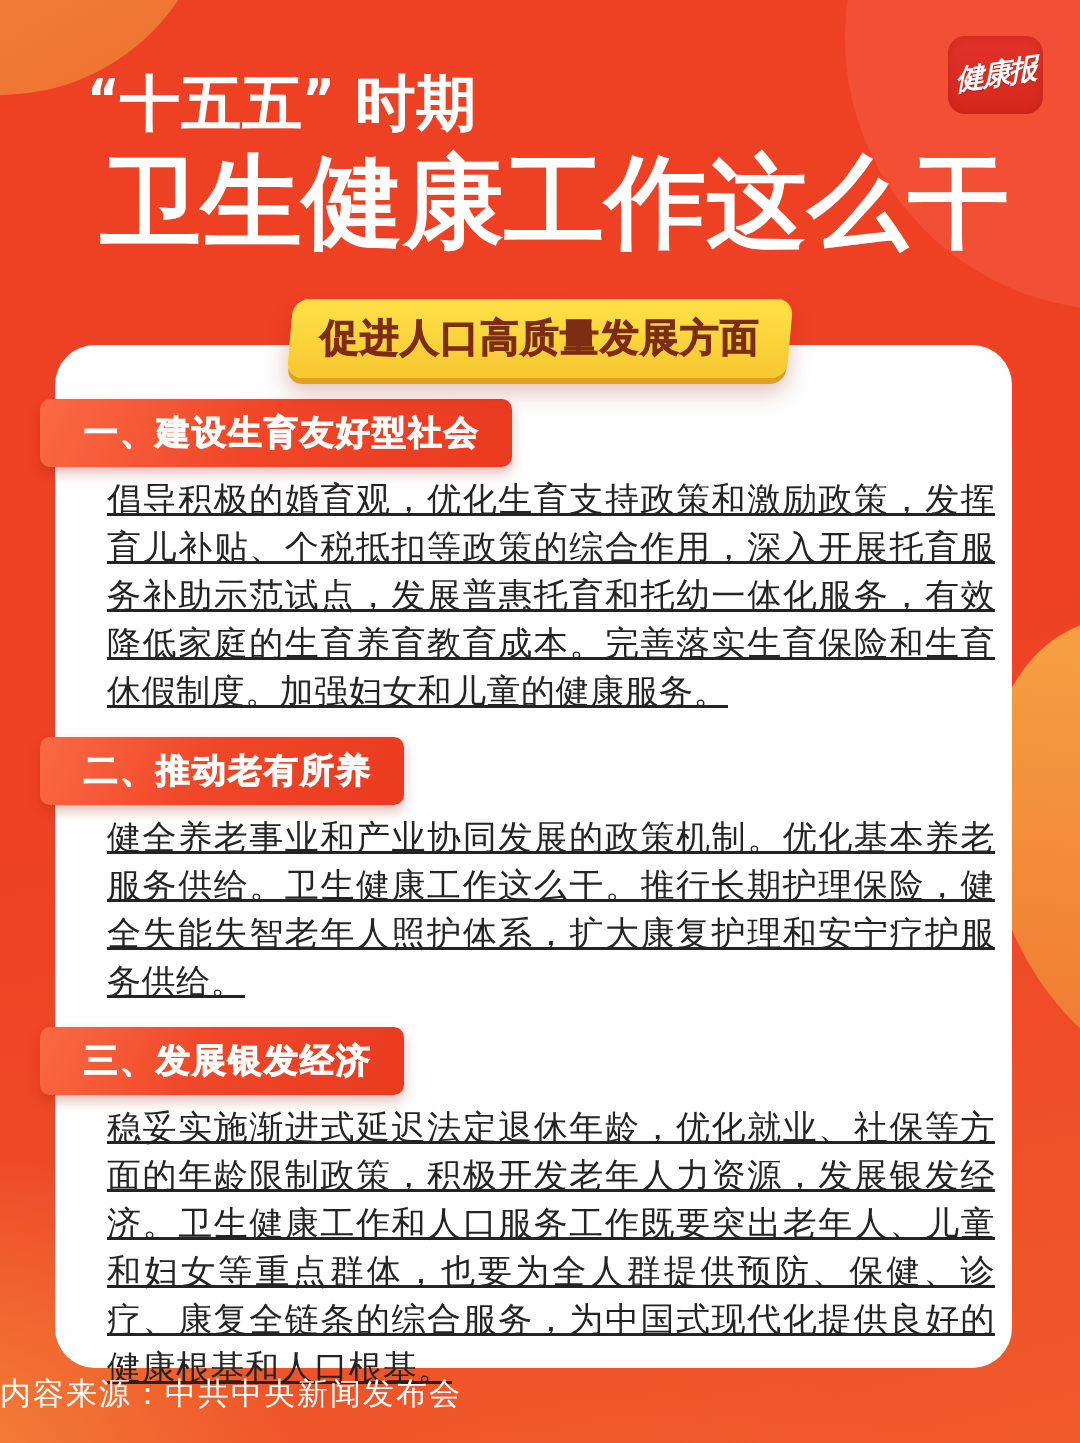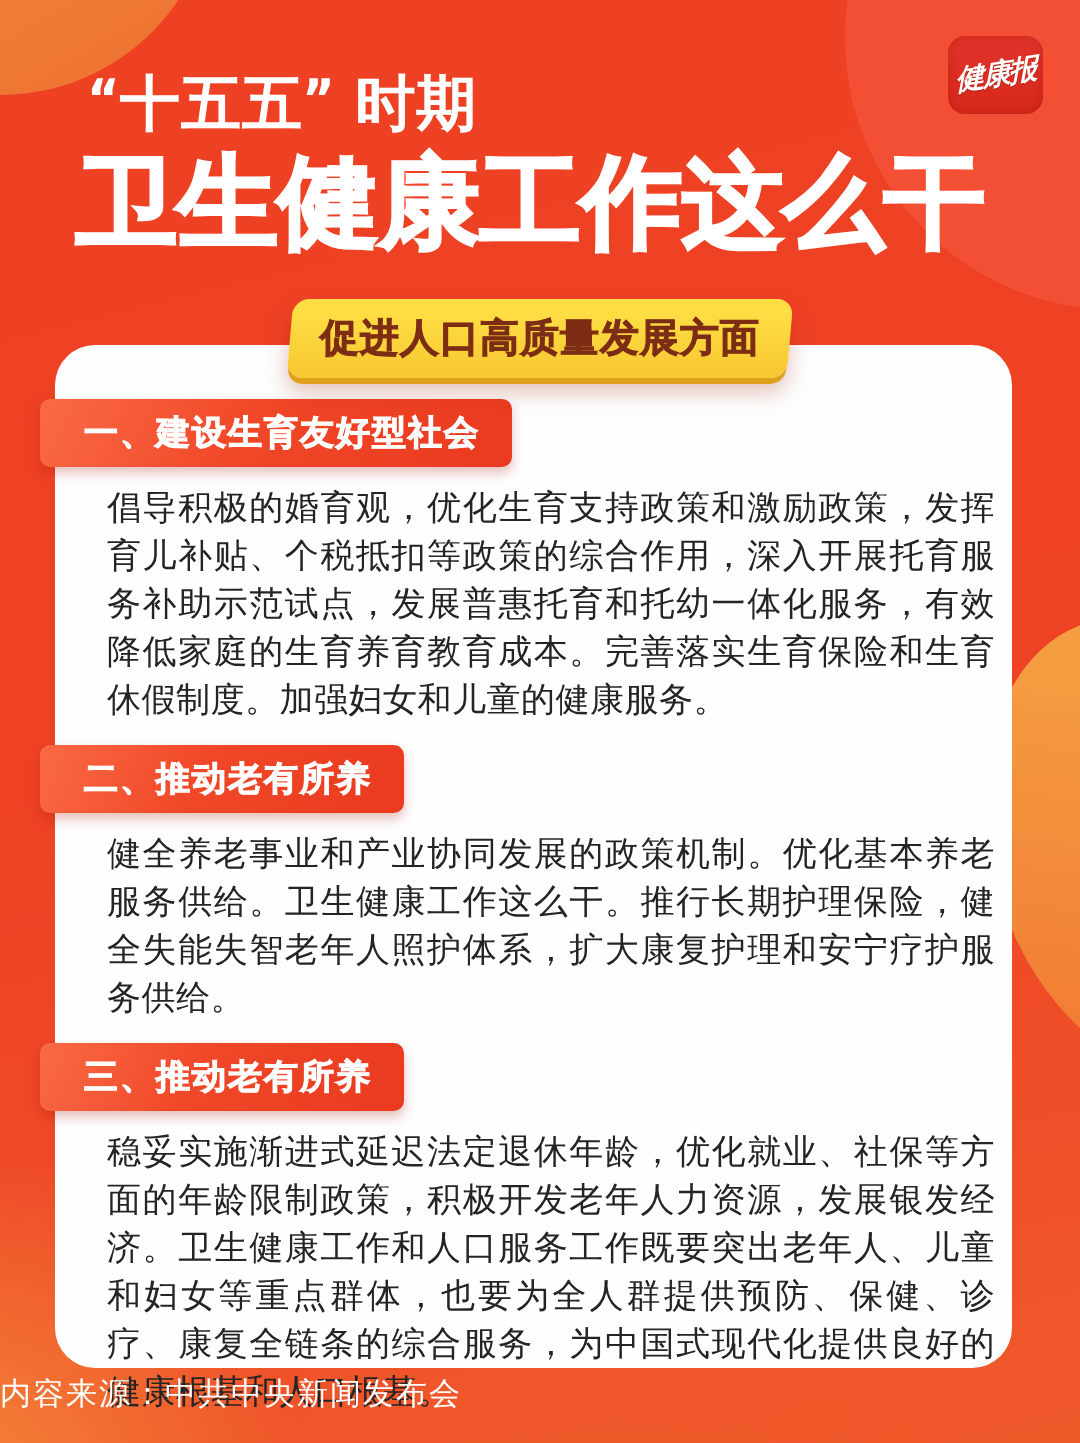"卫生健康工作这么干" .title { font-weight: 700 -> 400; left: 76px -> 100px }
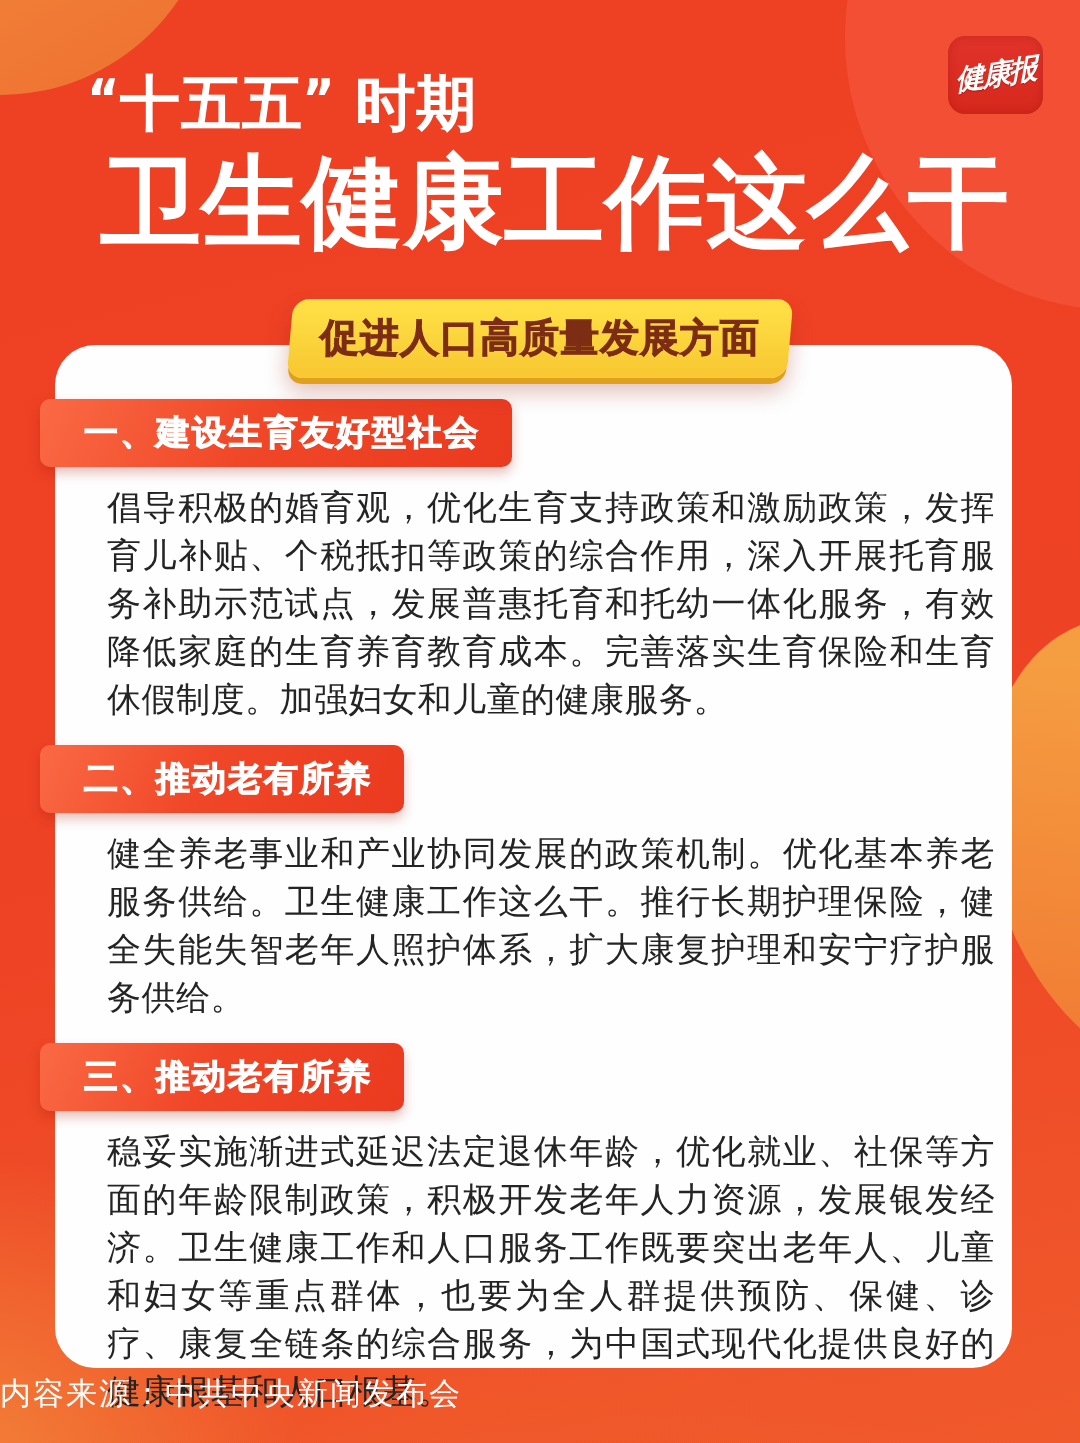"倡导积极的婚育观，优化生育支持政策和激励政策，发挥育儿补贴、个税抵扣等政策的综合" .body-text { margin: 16px 0 22px 0 -> 8px 0 22px 0; text-decoration: none -> underline }
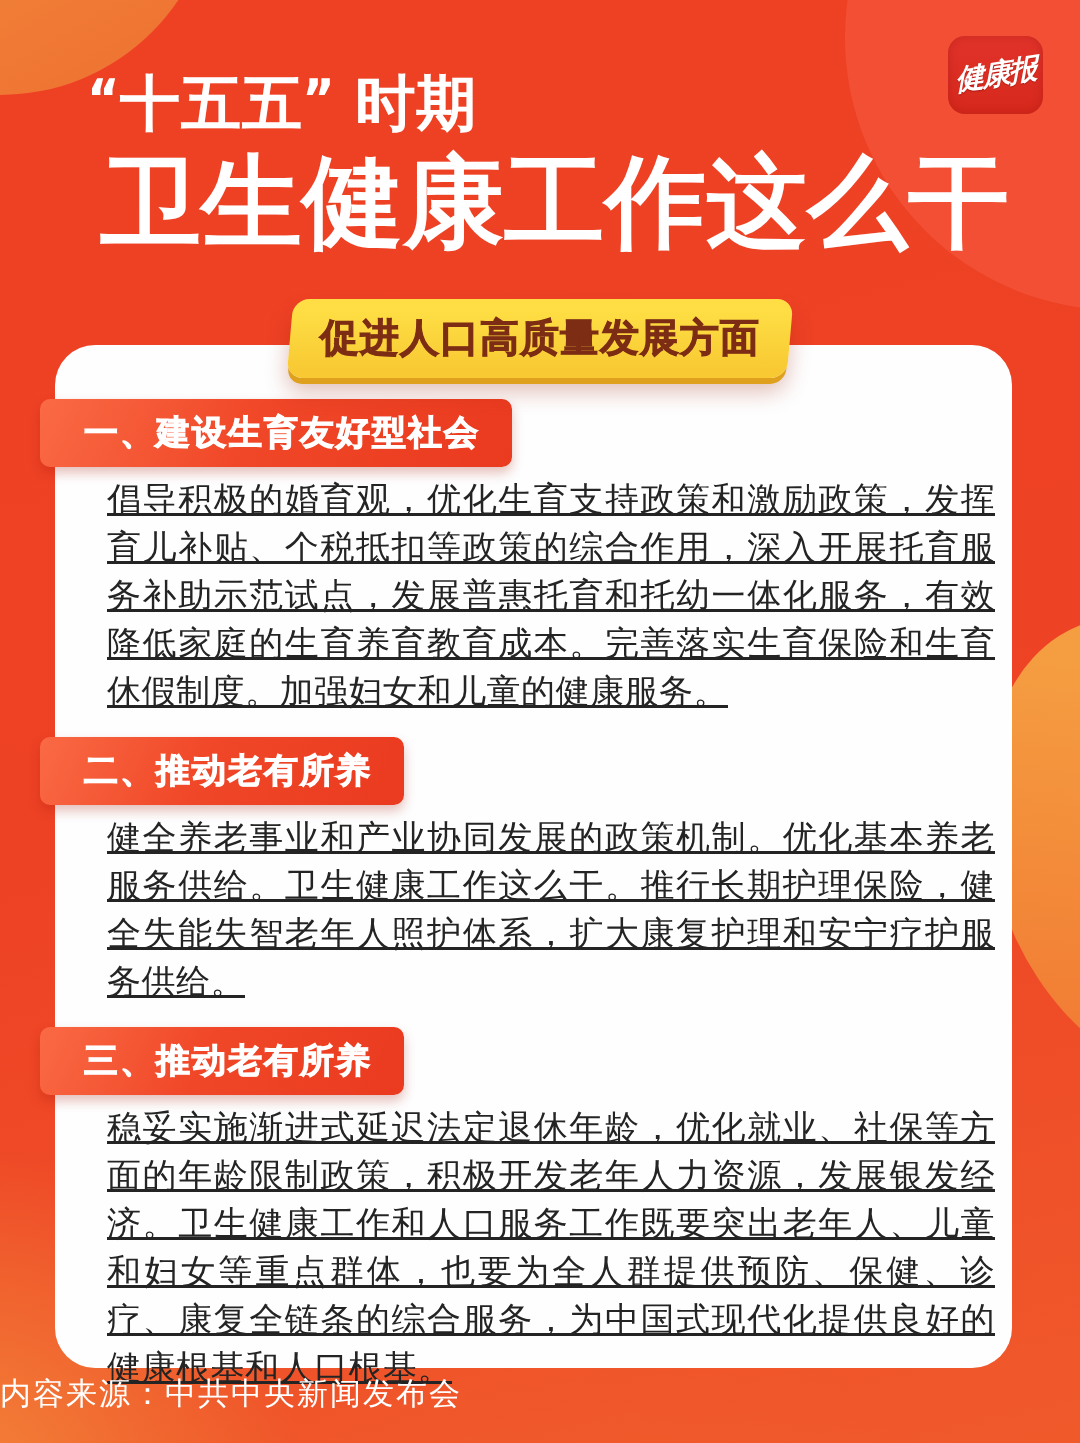"三、推动老有所养" span.banner-text { text: 推动老有所养 -> 发展银发经济 }
